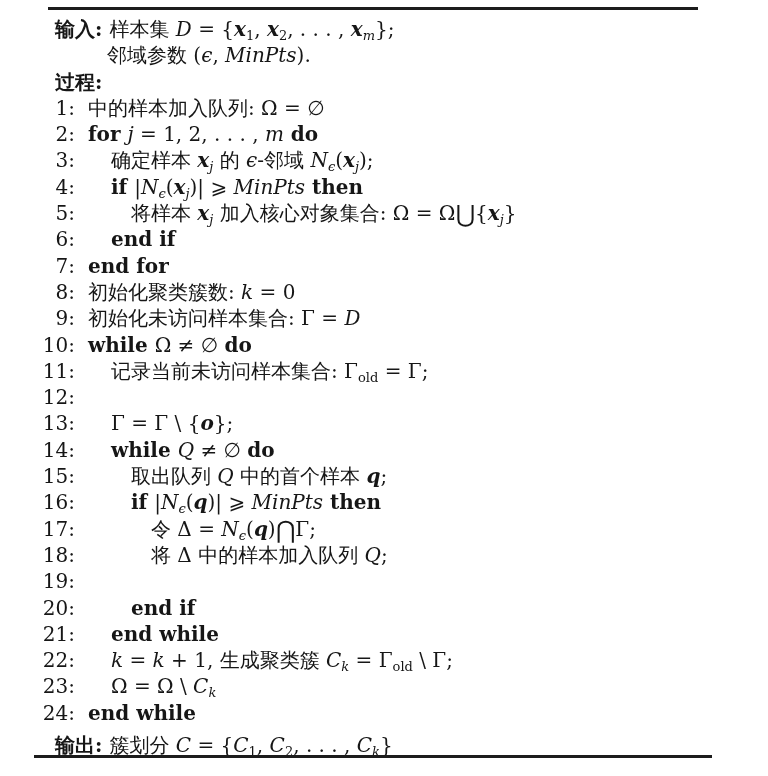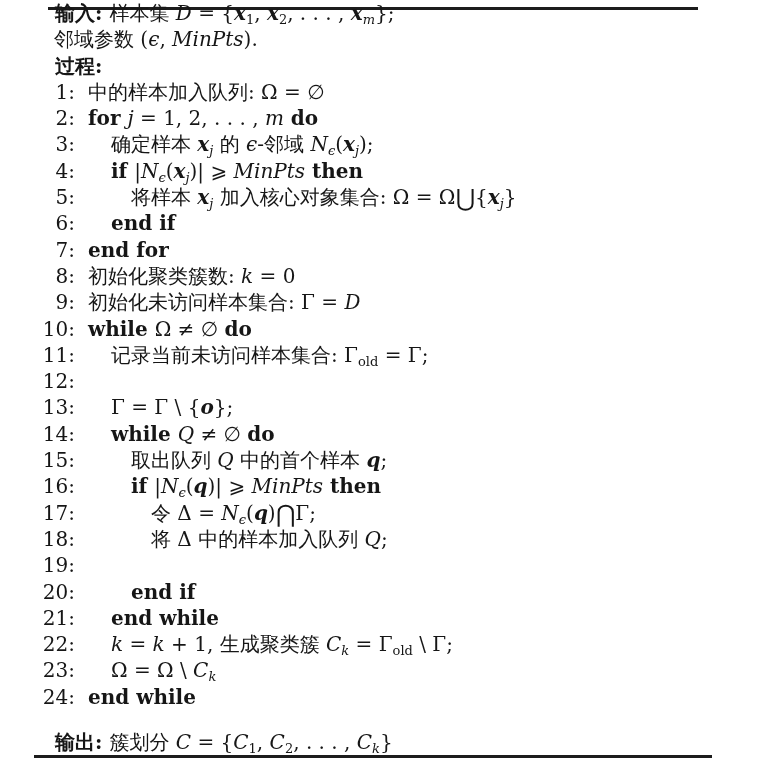"输入: 样本集 D = {x1," .lines { top: 0 -> 16px }
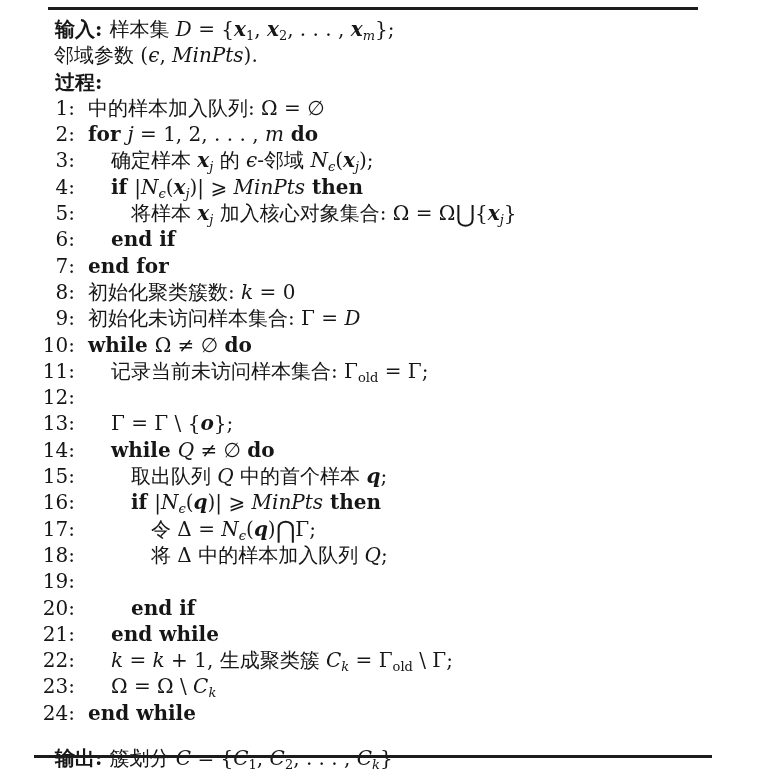"邻域参数 (ϵ, MinPts)." .line.cont { padding-left: 54px -> 107px }
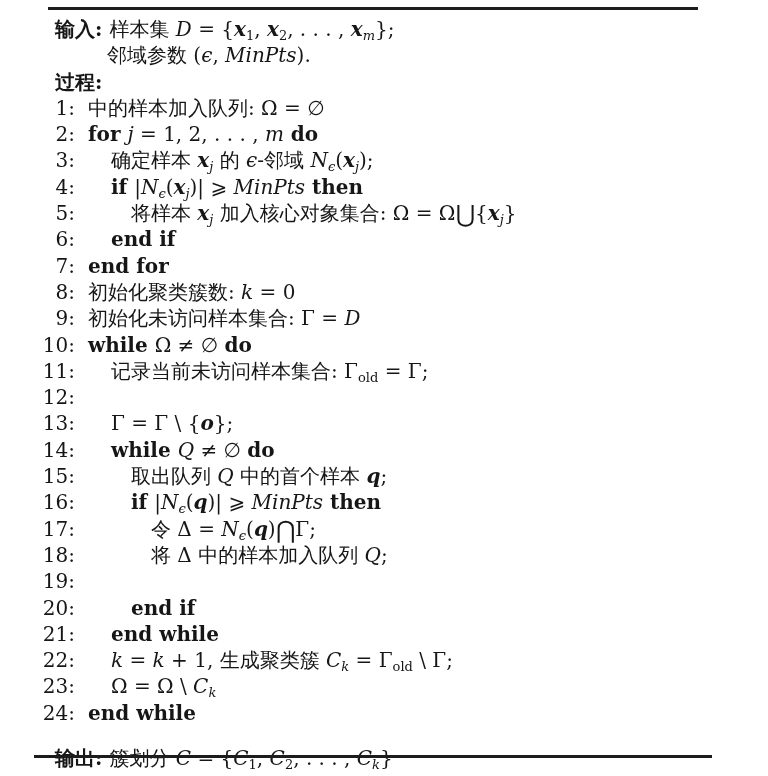"输出: 簇划分 C = {C1," .line.outgap { margin-top: 19px -> 6px }
